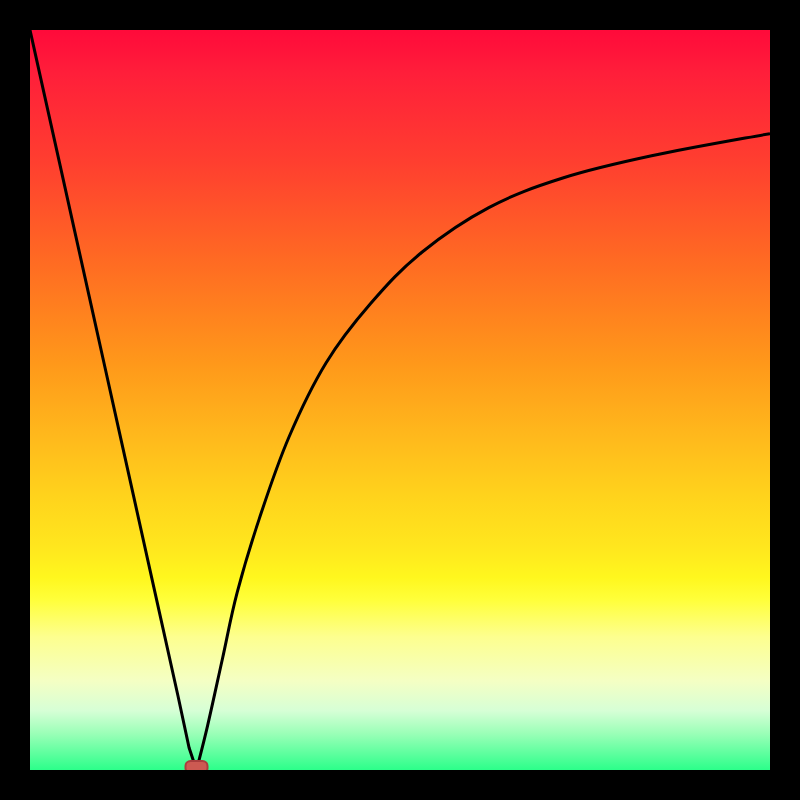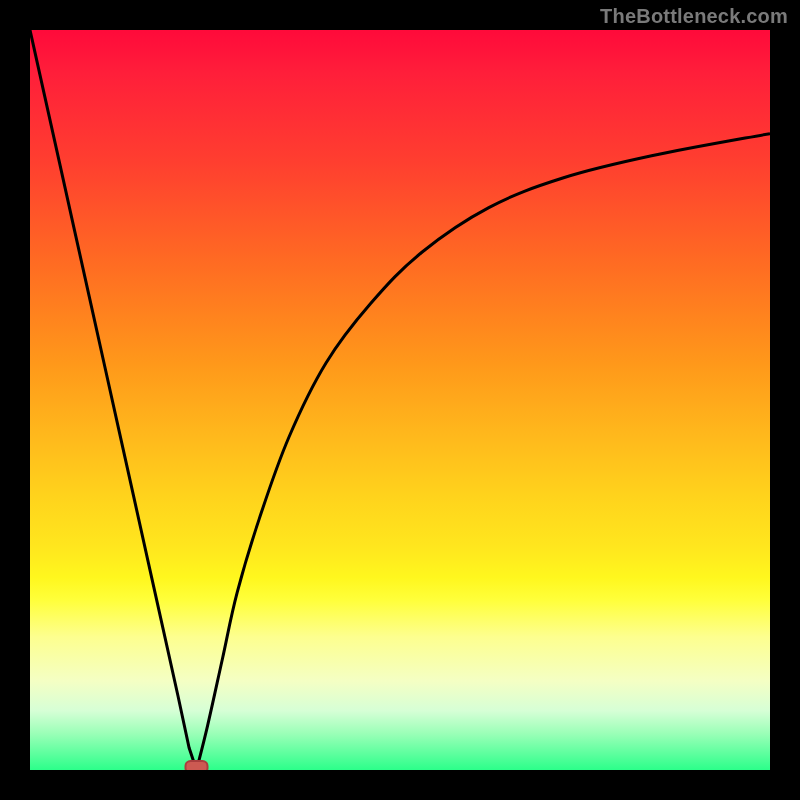"TheBottleneck.com" div.attribution { html: <div>TheBottleneck.com</div> -> none }
